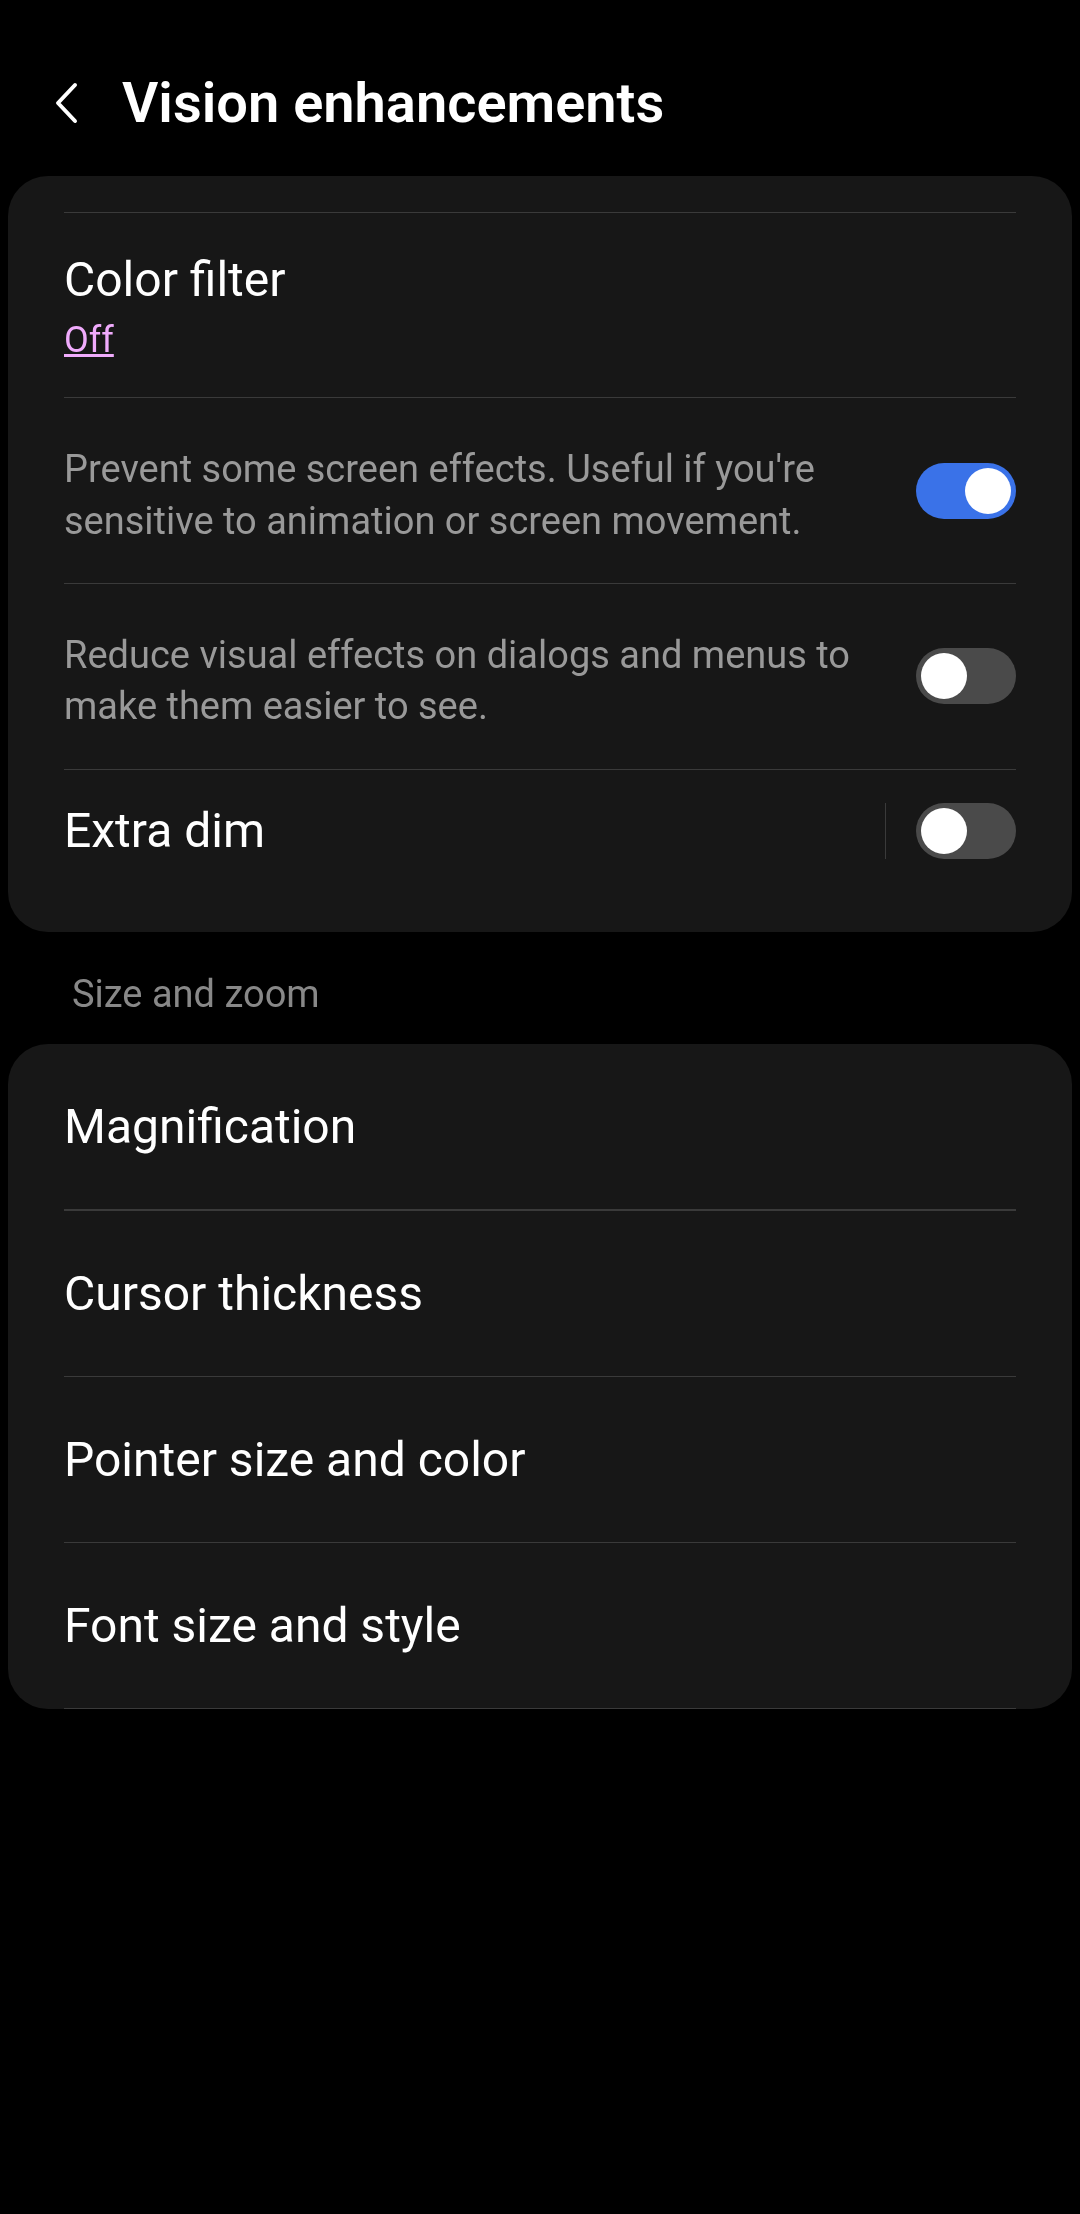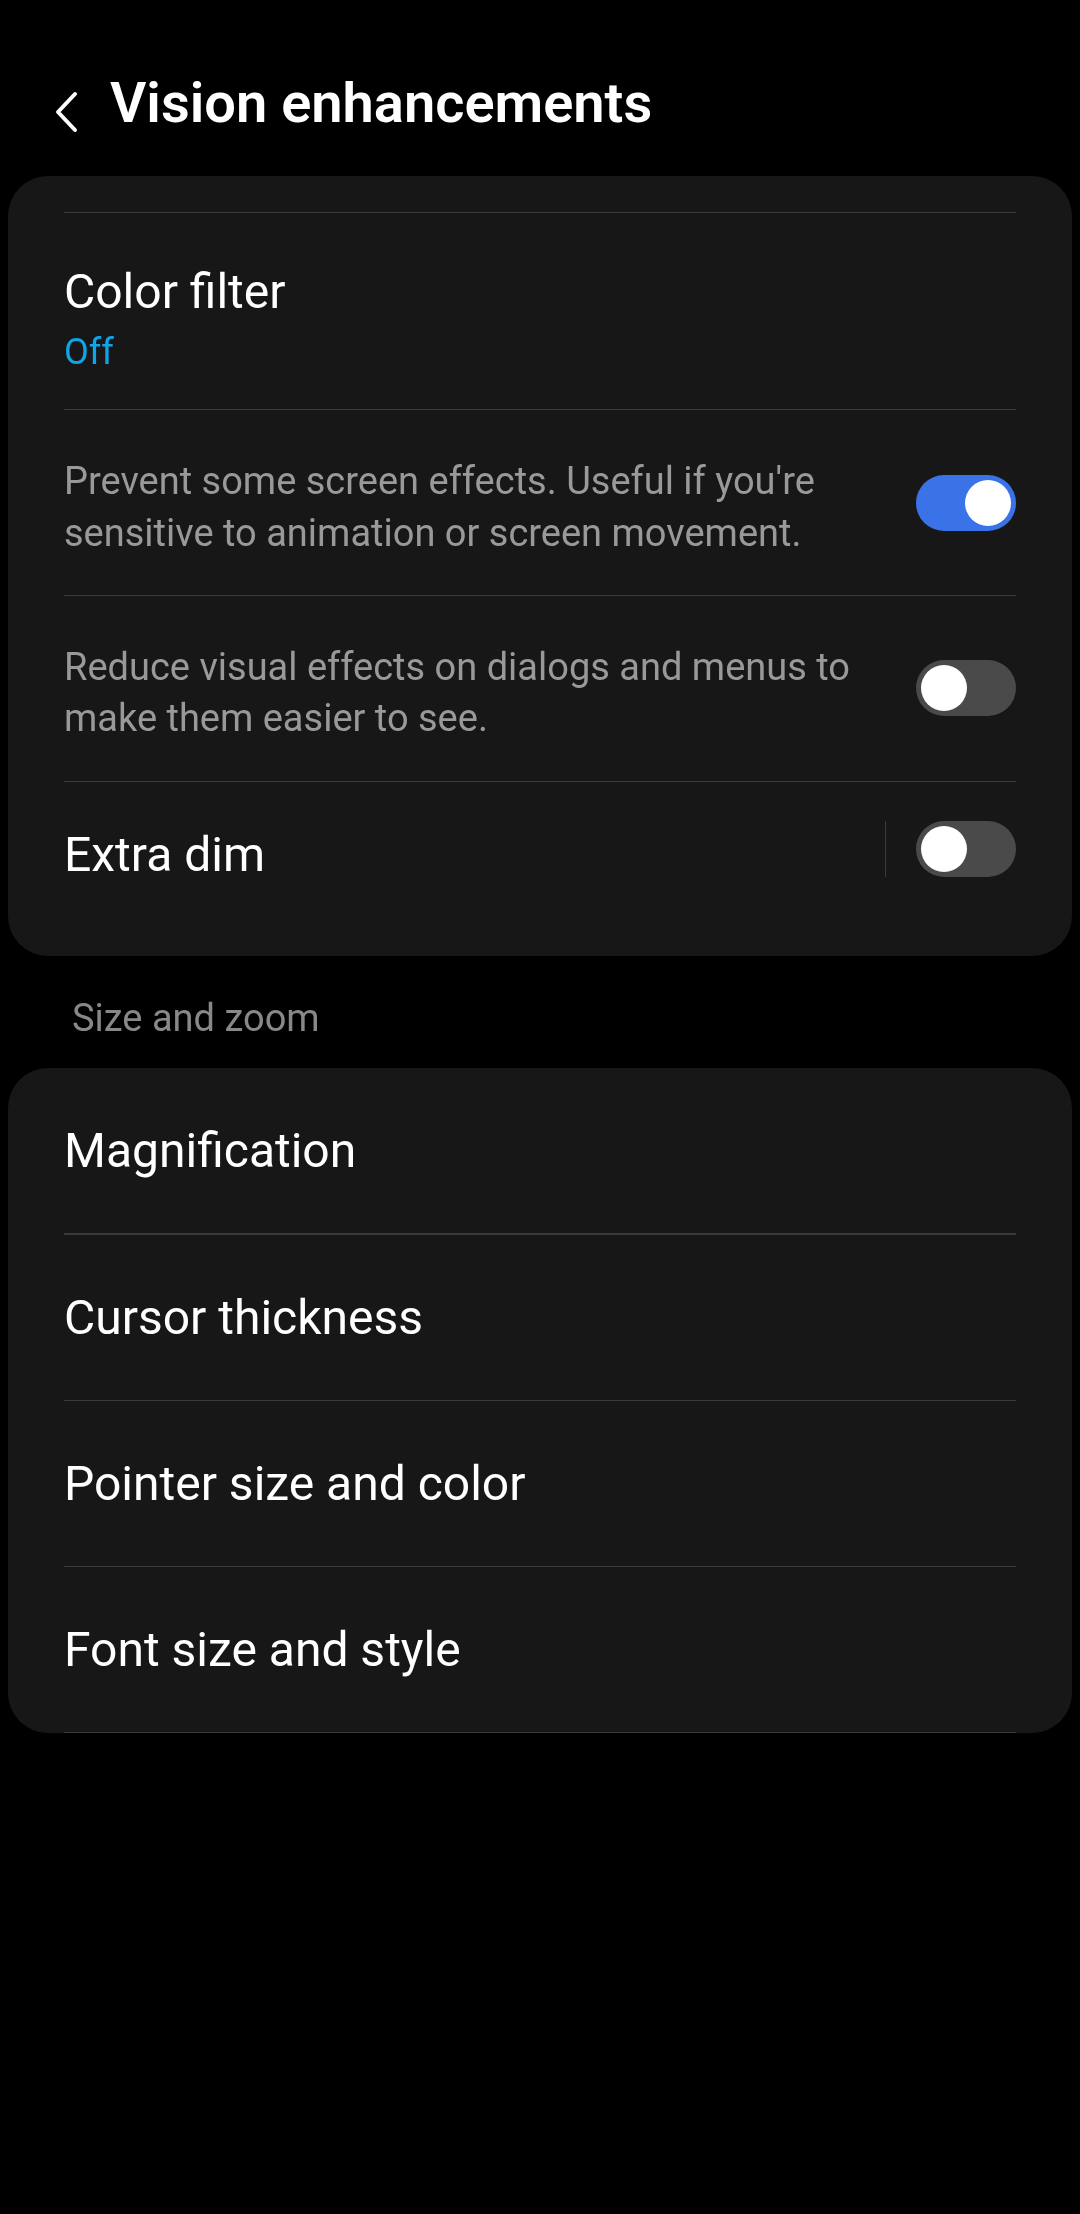"Vision enhancements" .header { align-items: flex-end -> center; gap: 28px -> 40px }
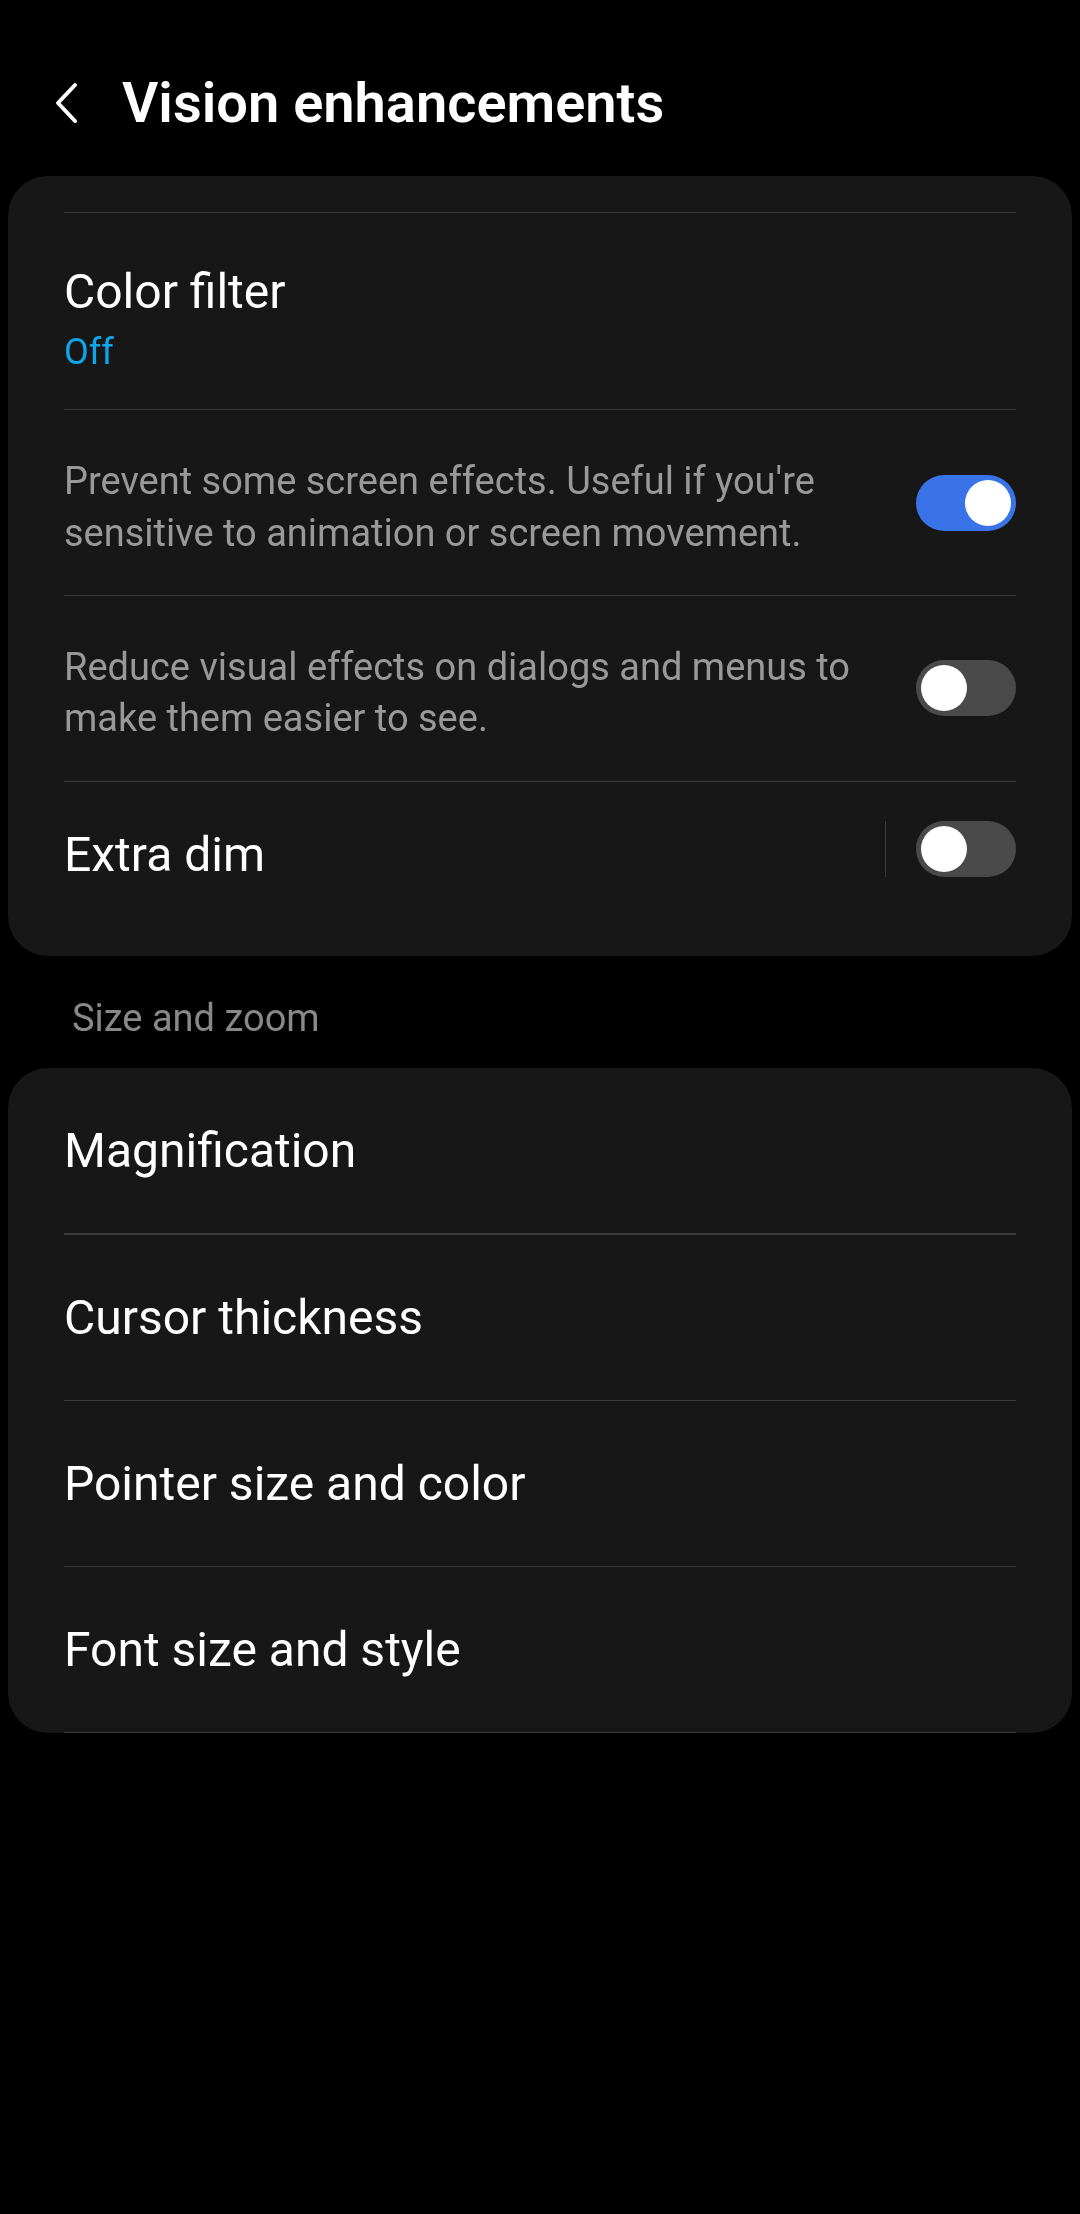"Color filter" .list-item-title { margin-top: 12px -> none }
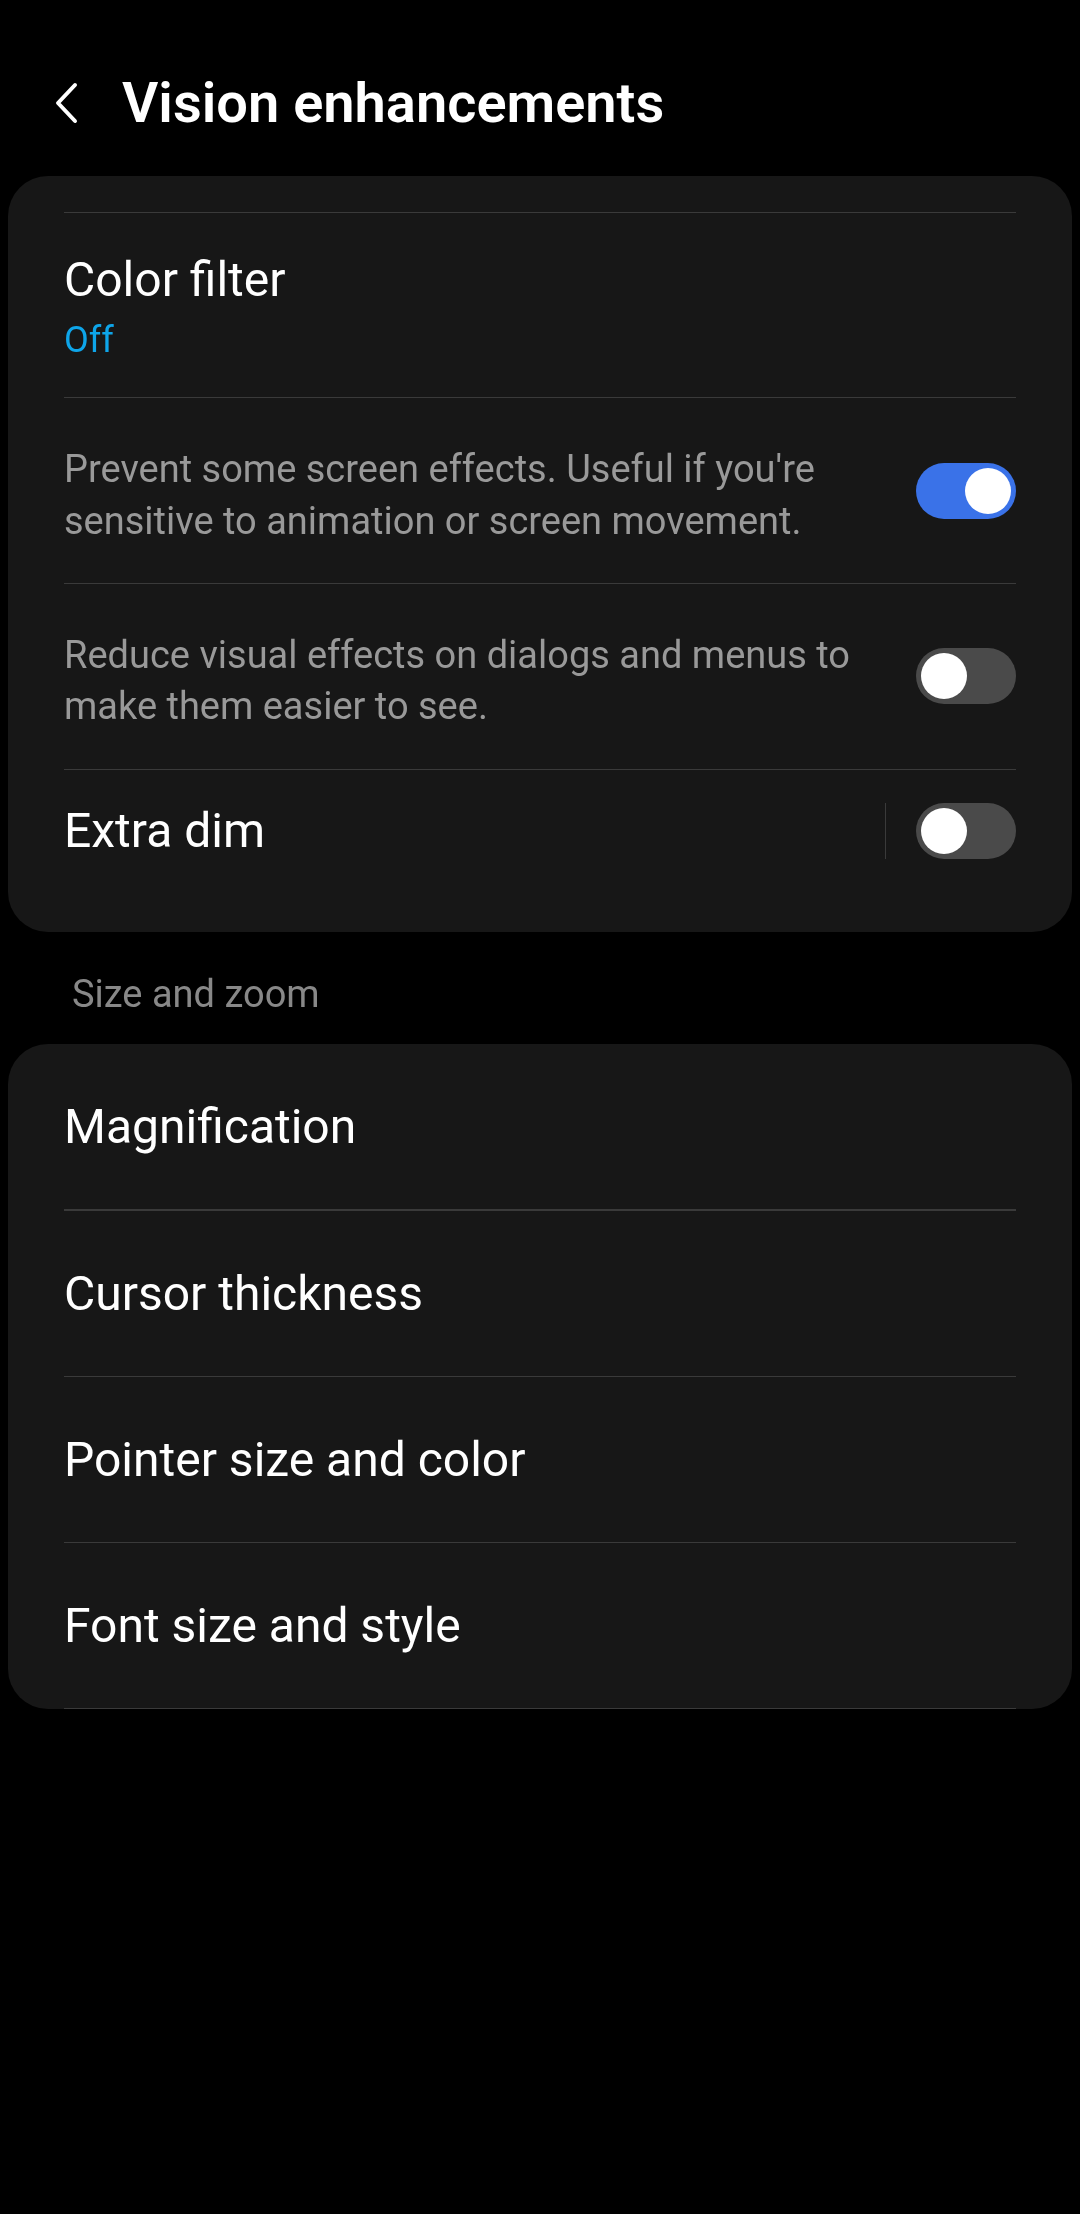"Off" .list-item-status { color: #0ea5e9 -> #f0abfc; text-decoration: none -> underline }
